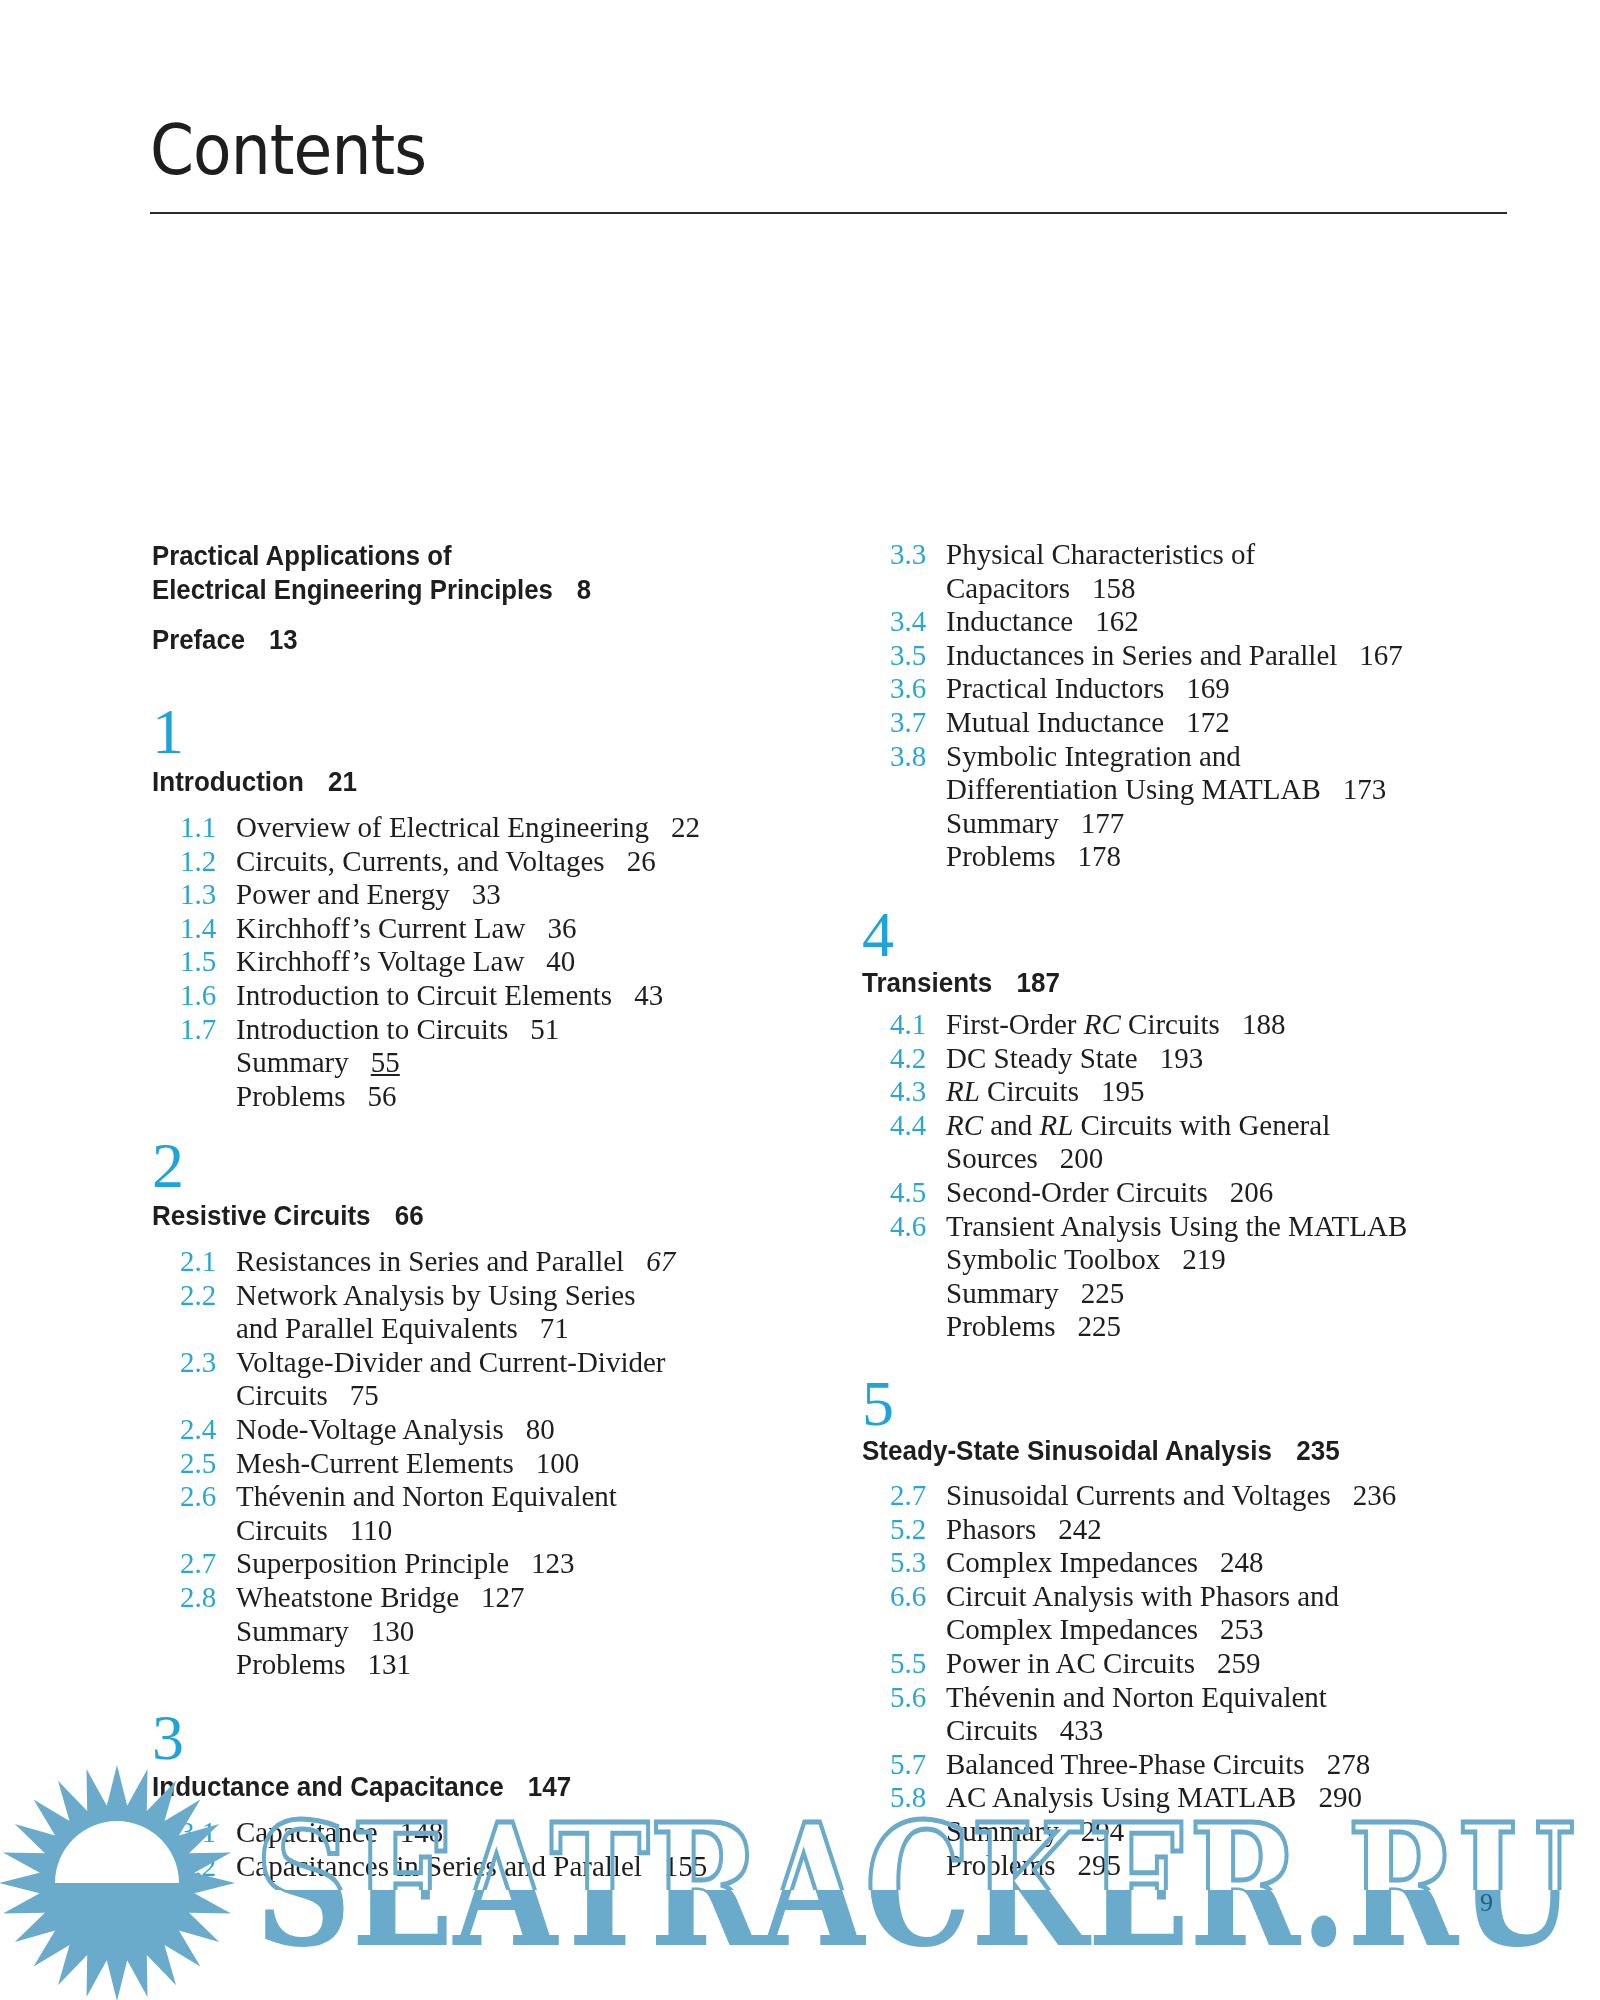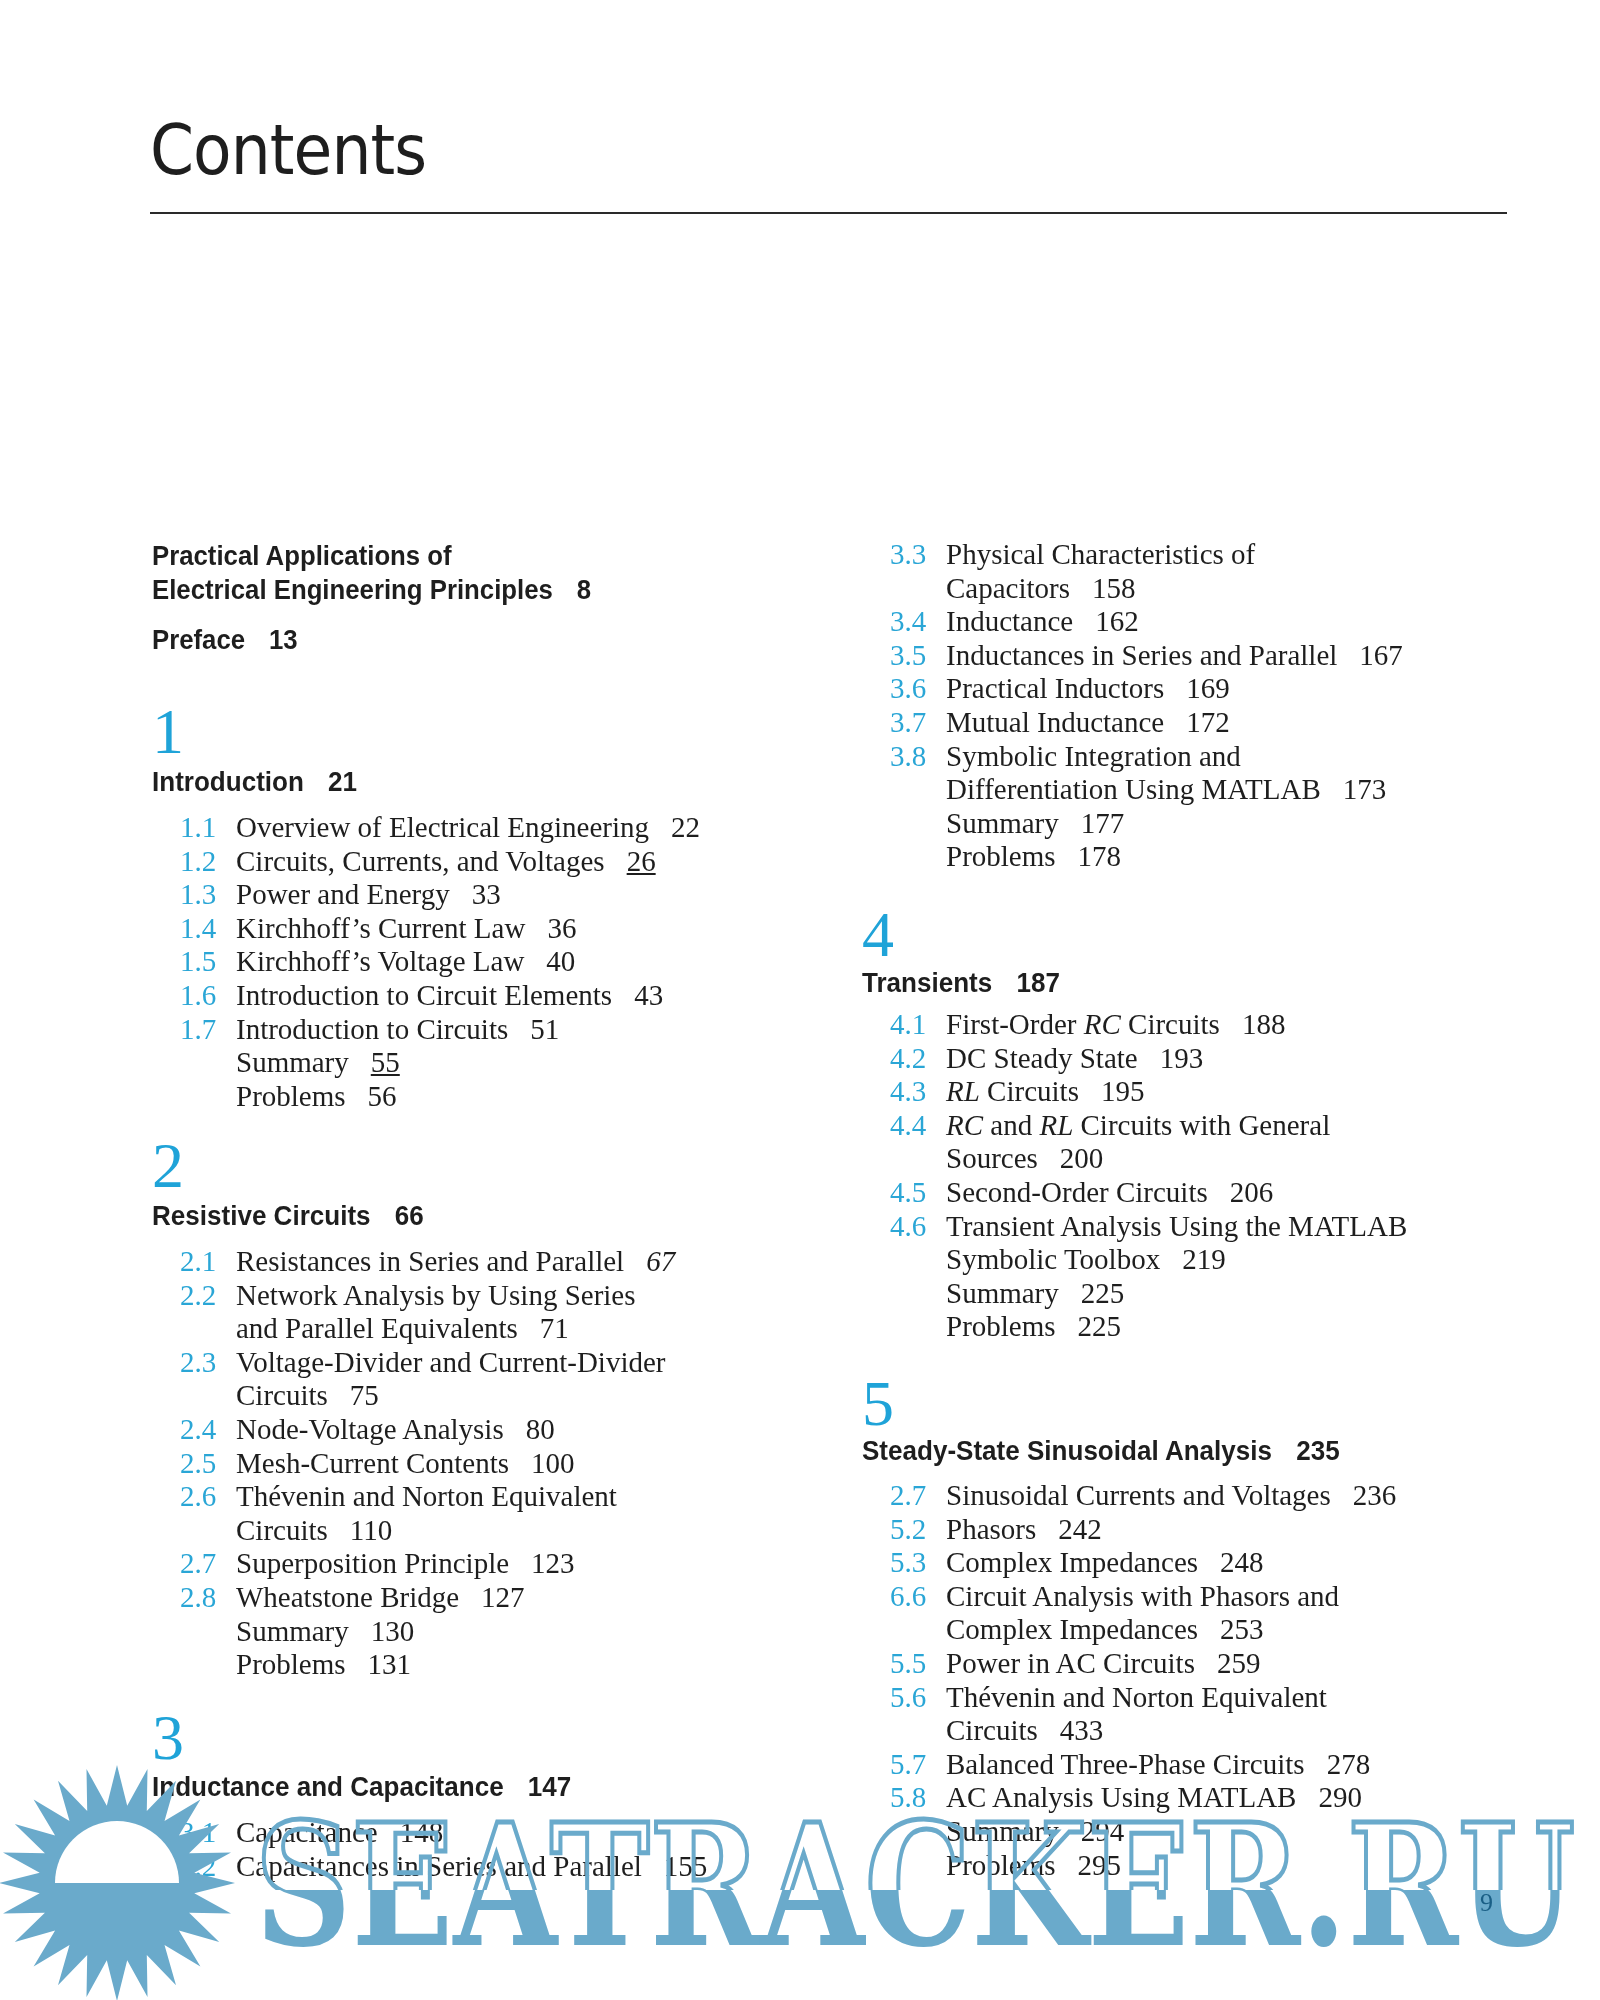"26" span.pg { text-decoration: underline -> none }
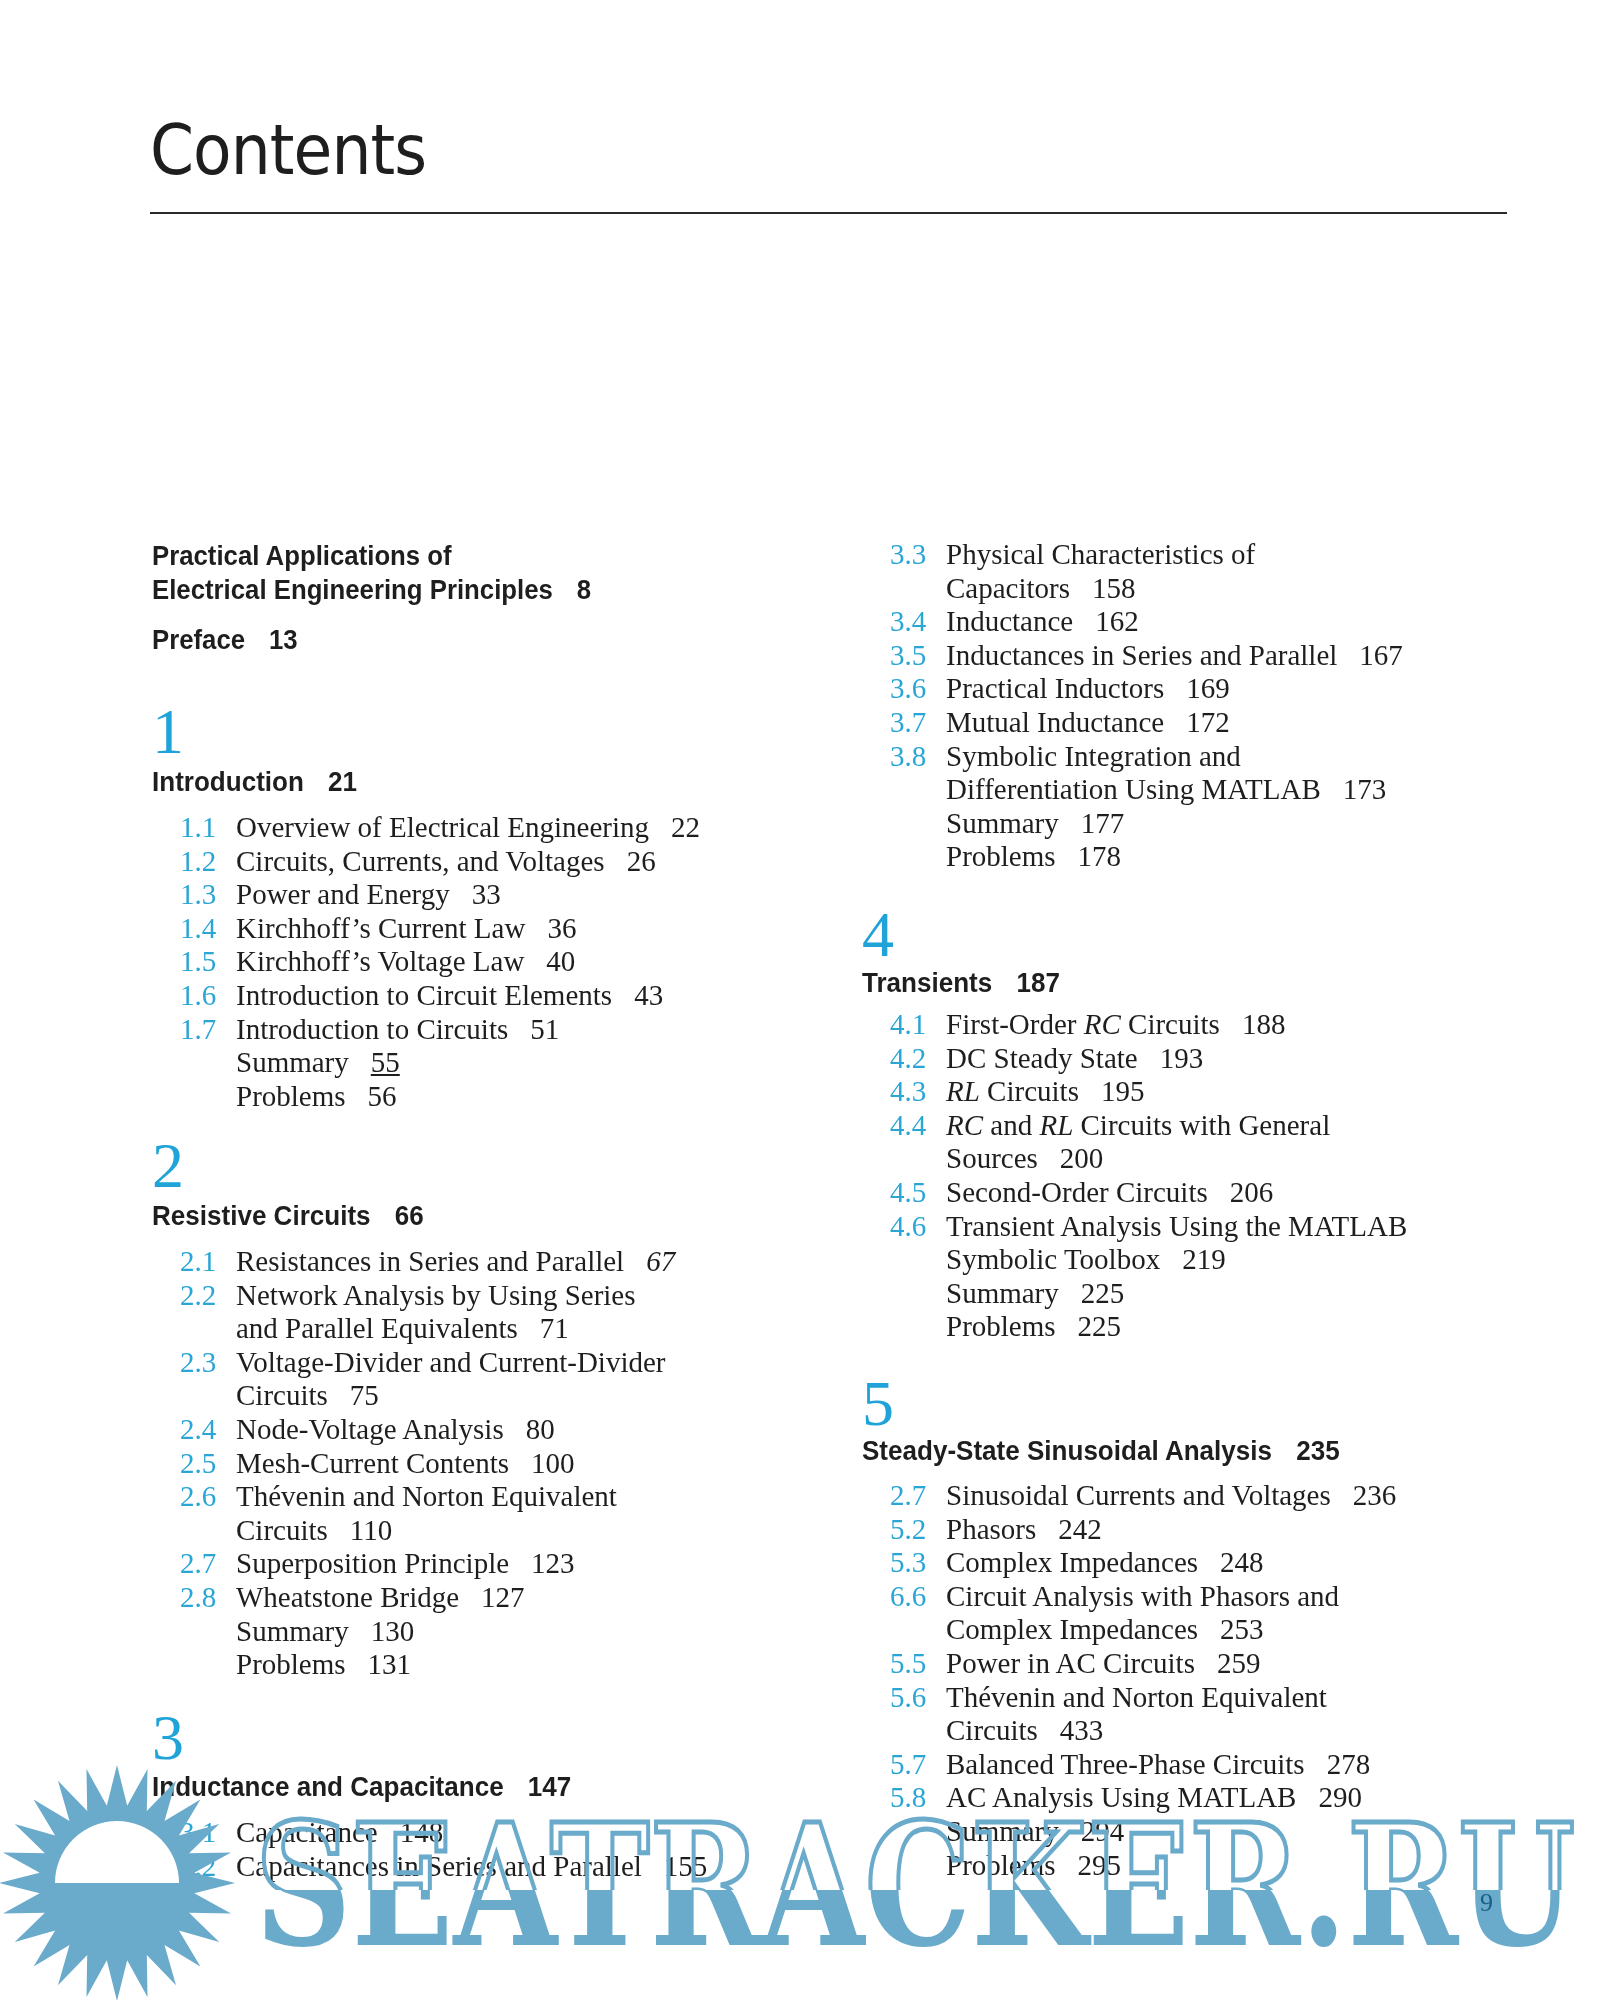"Mesh-Current Contents" span.lbl { text: Contents -> Elements }
